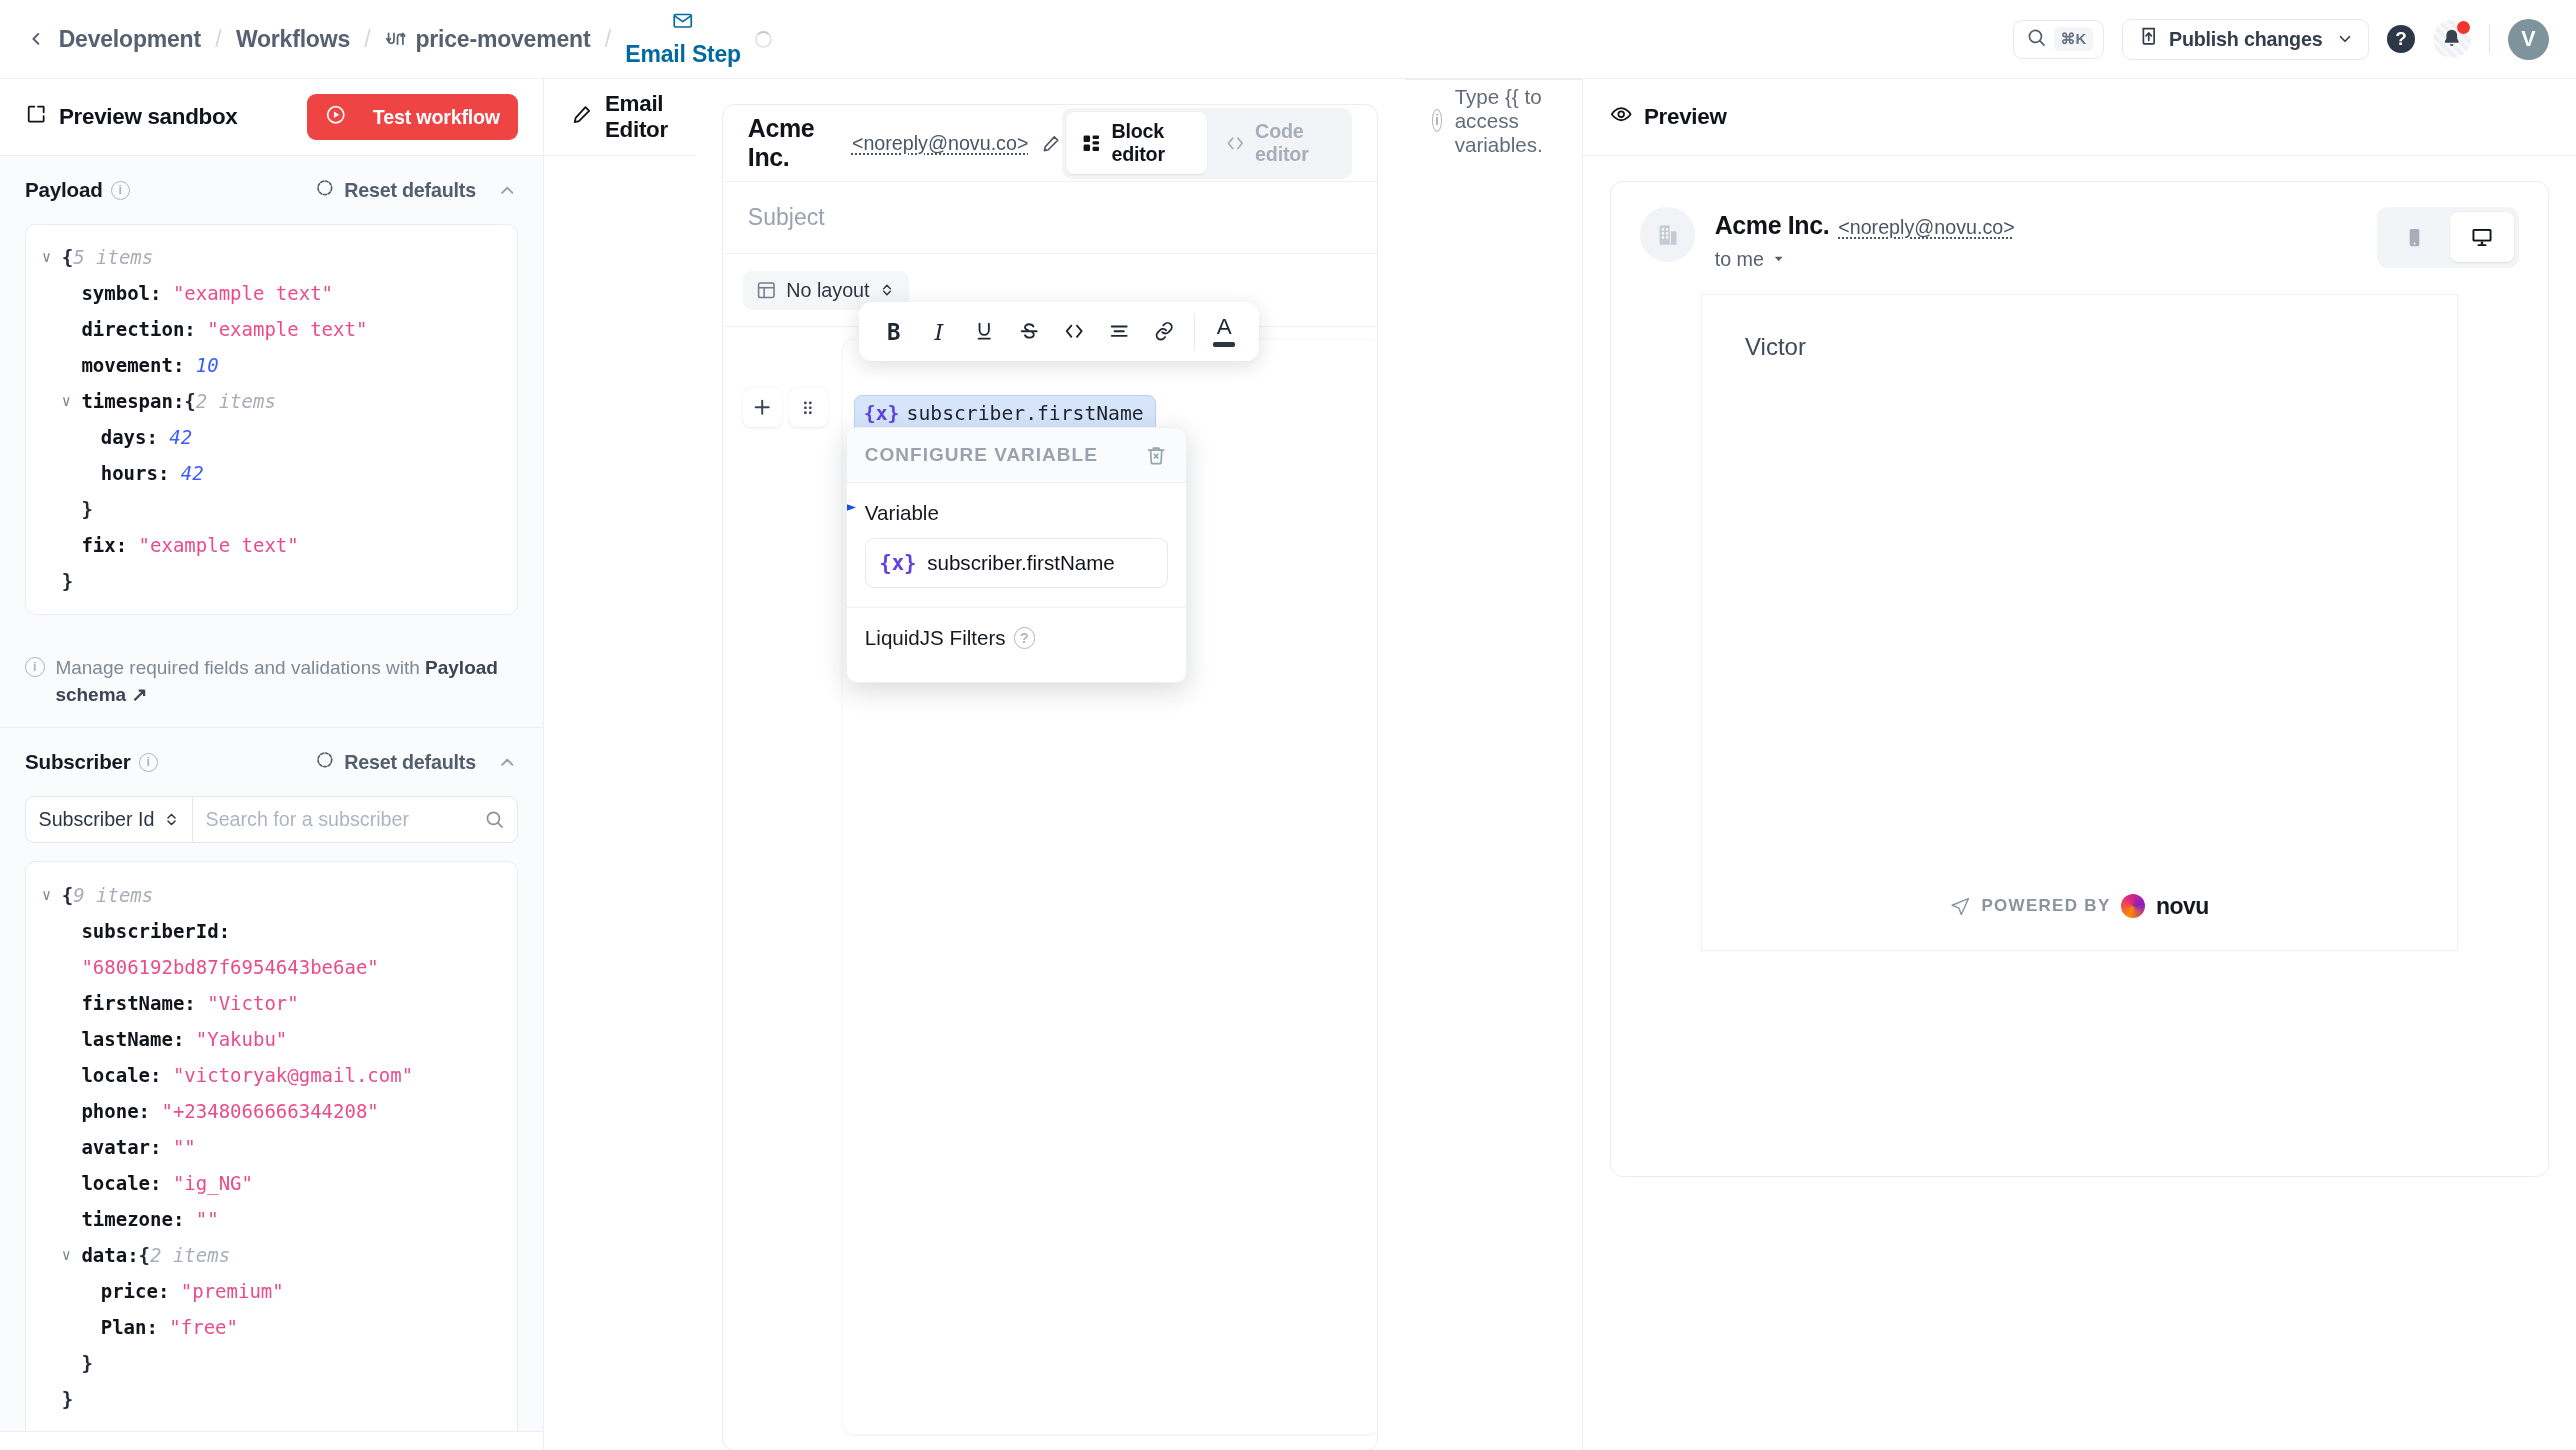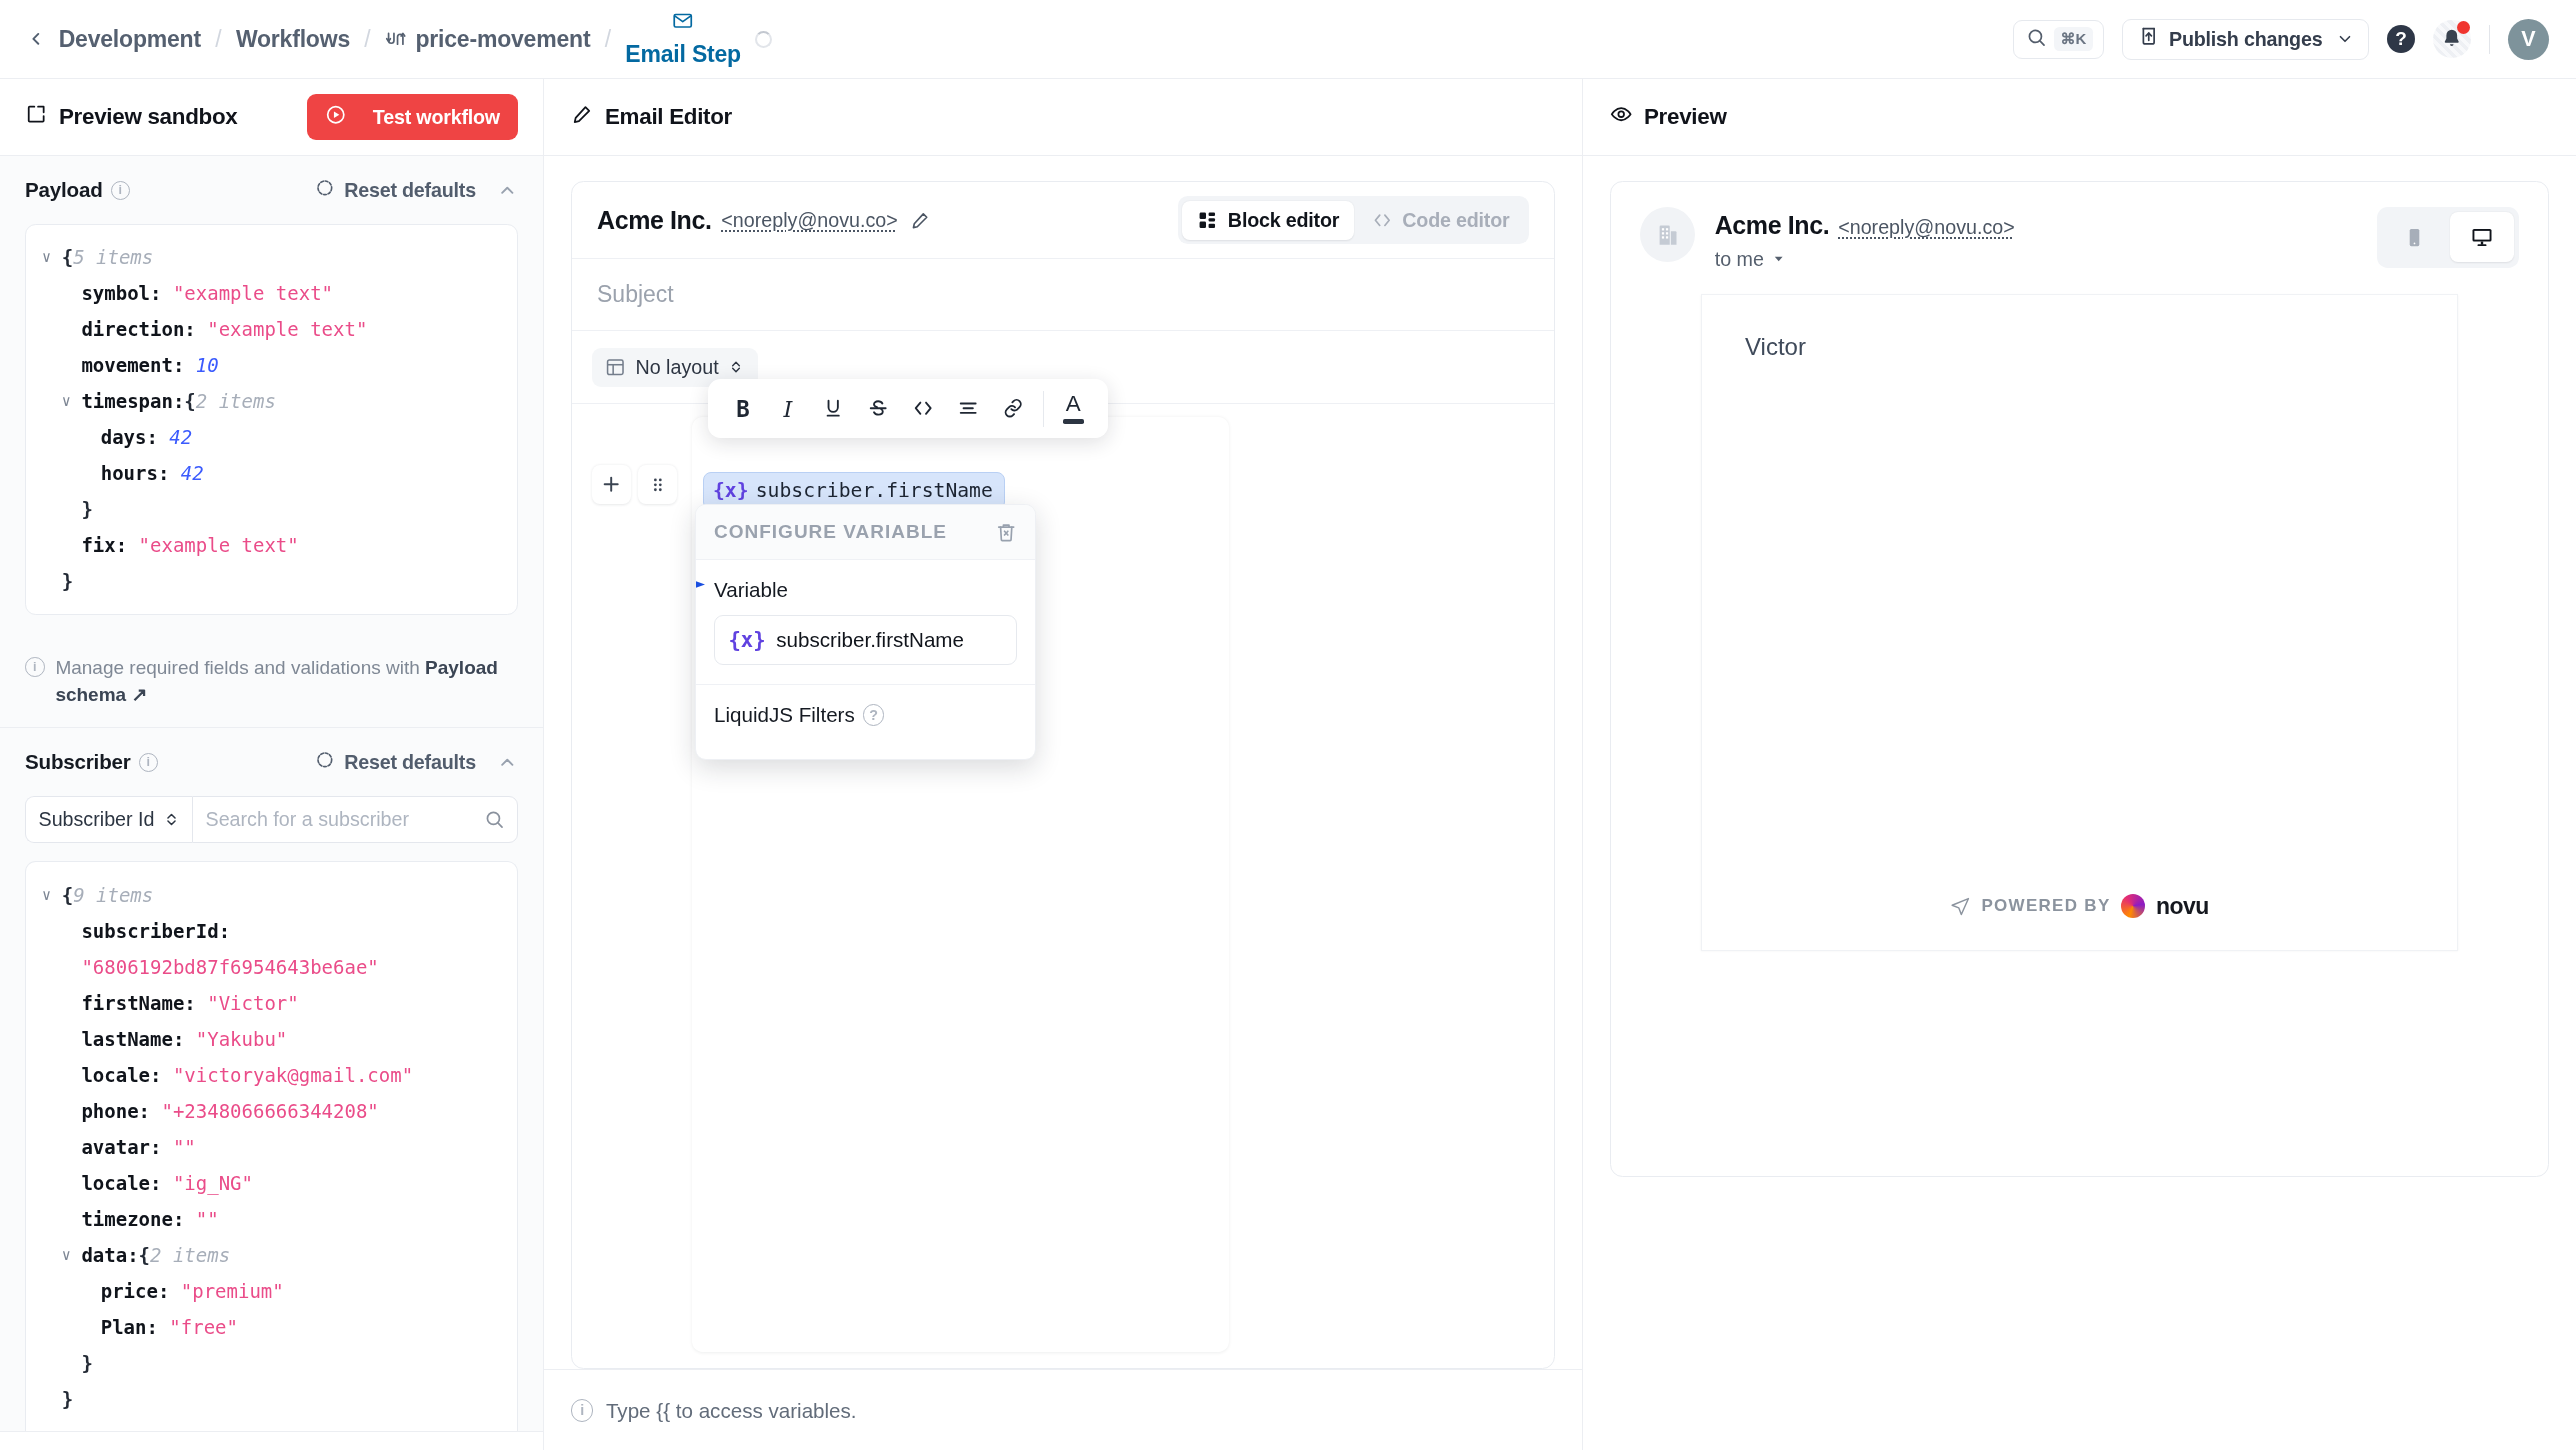"Email Editor" .editor-col { flex-direction: column -> row }
